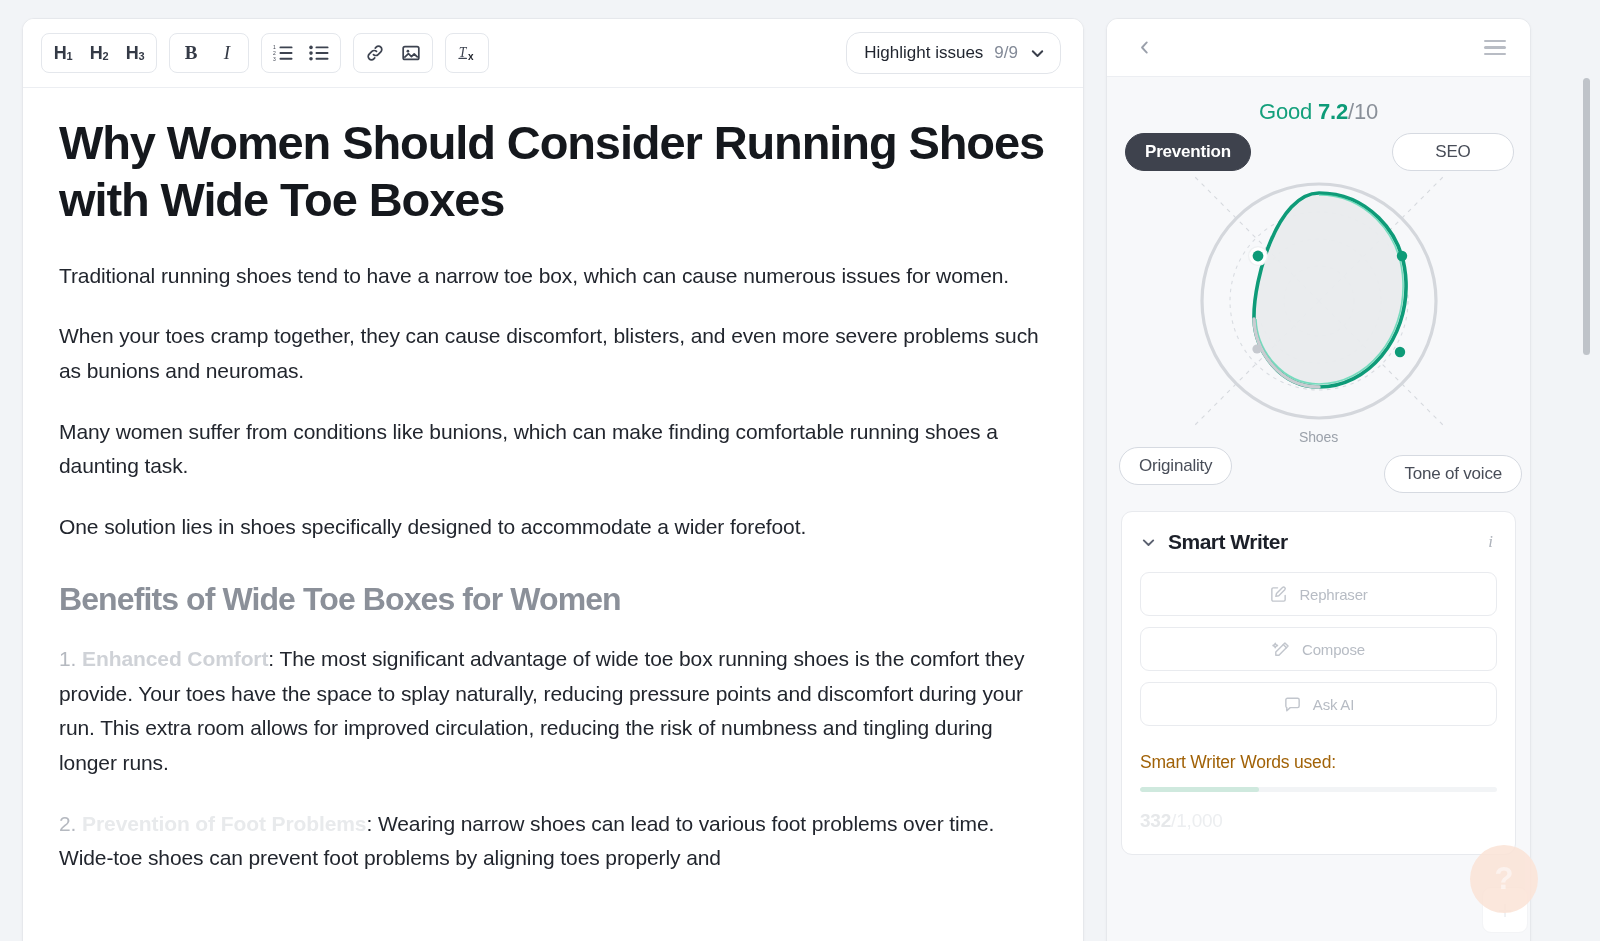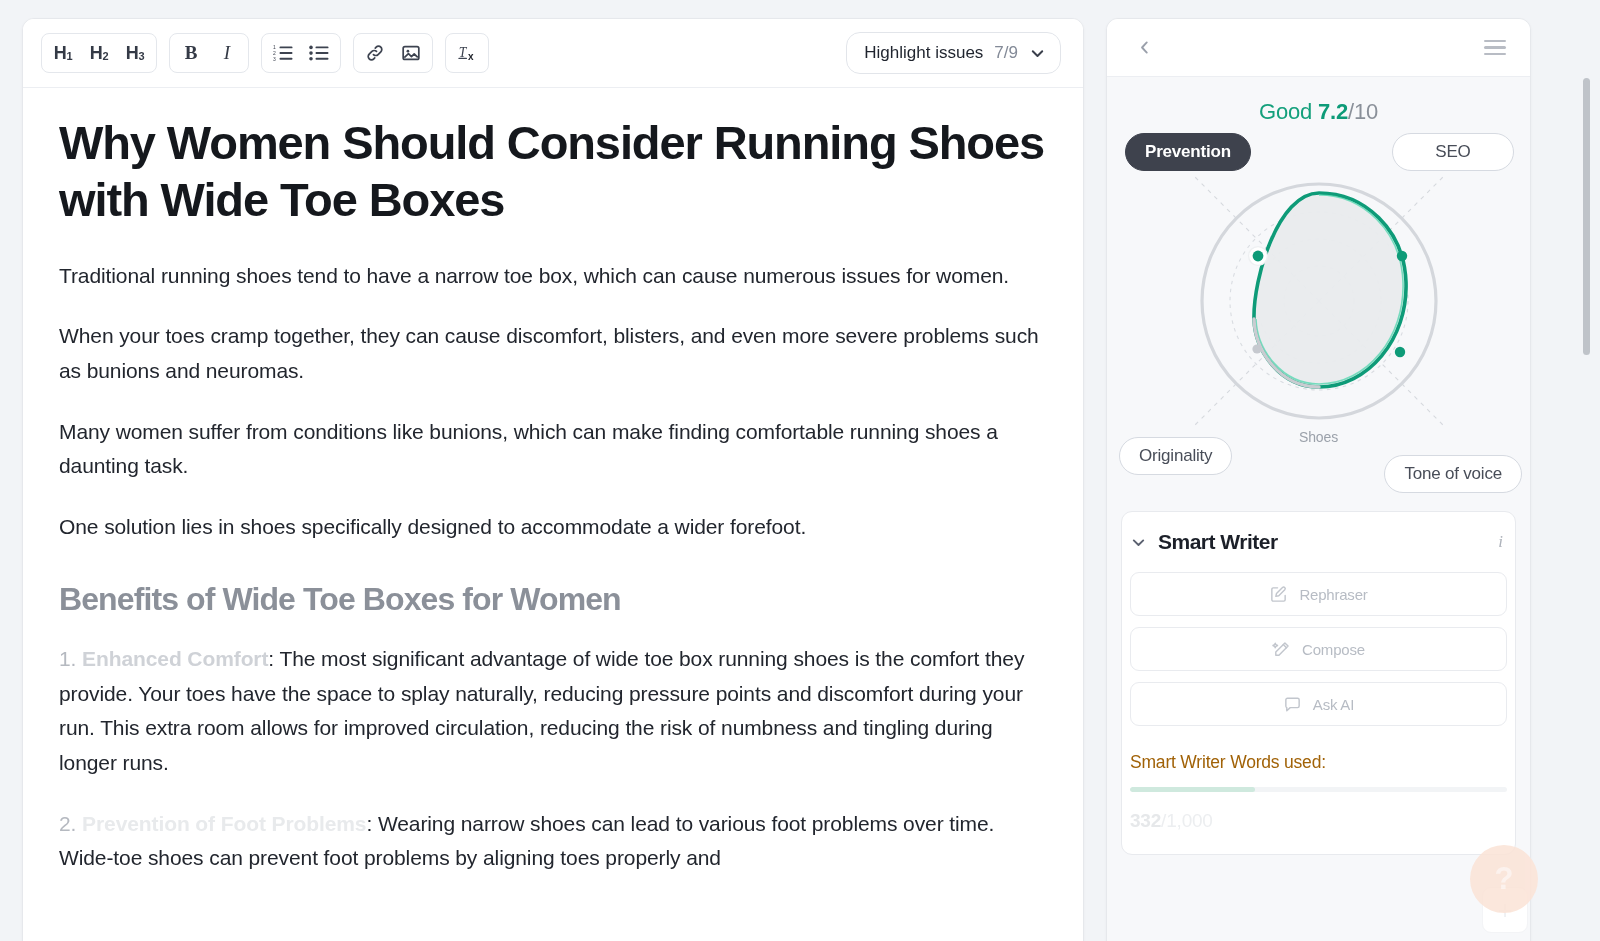"7/9" span.hl-count { text: 7/9 -> 9/9 }
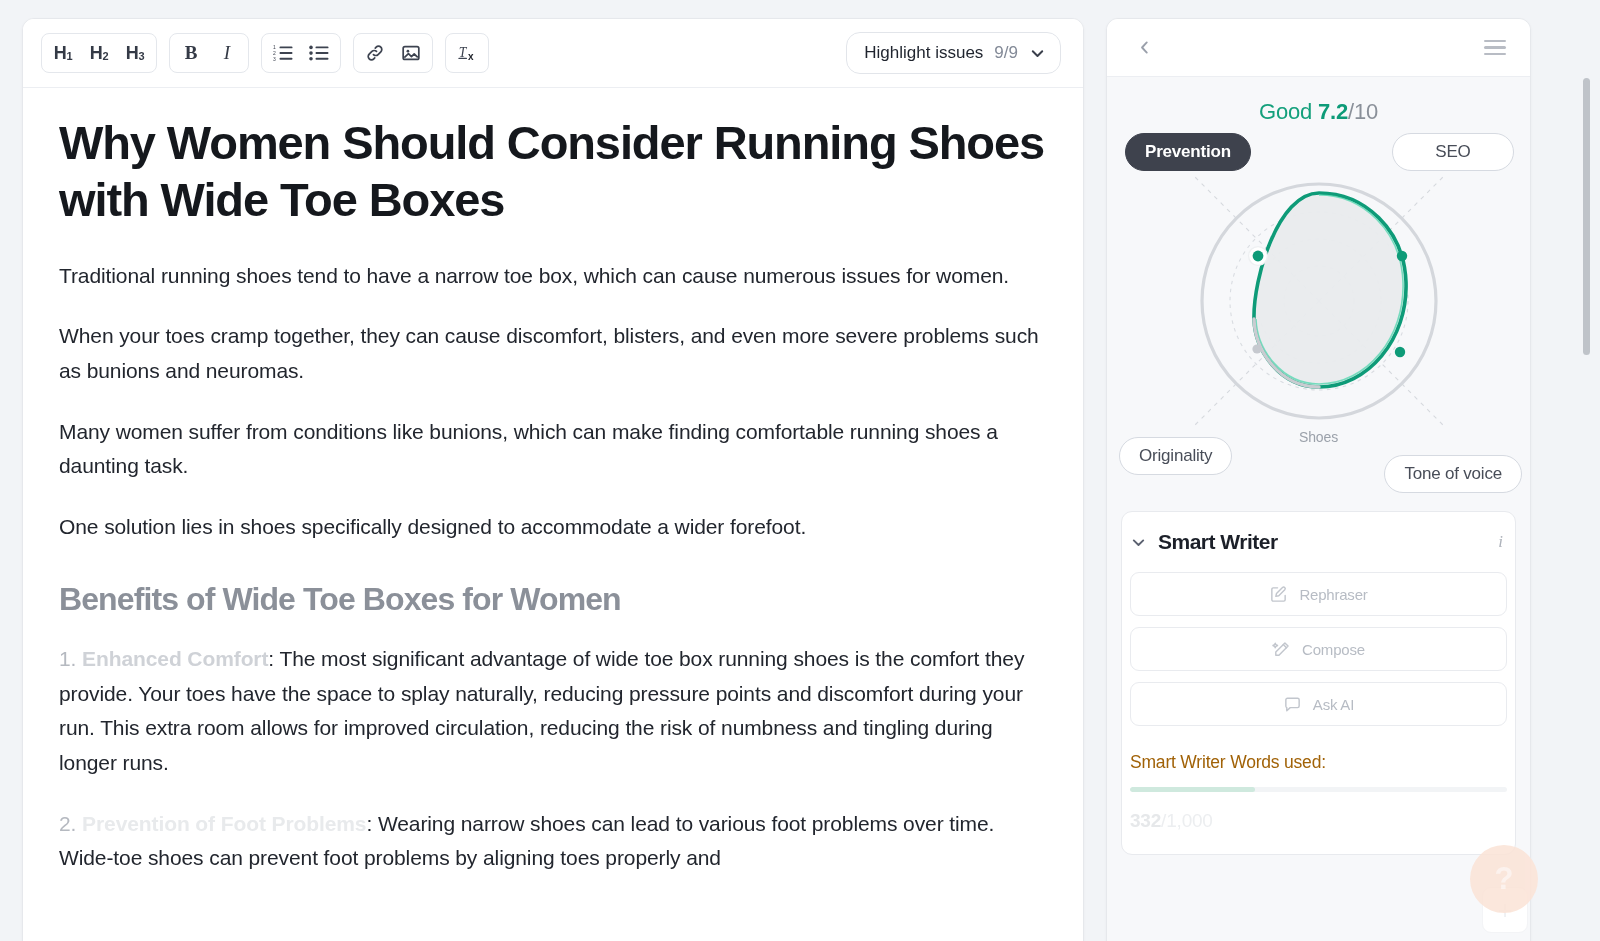"Originality" .pill-originality { bottom: 18px -> 8px }
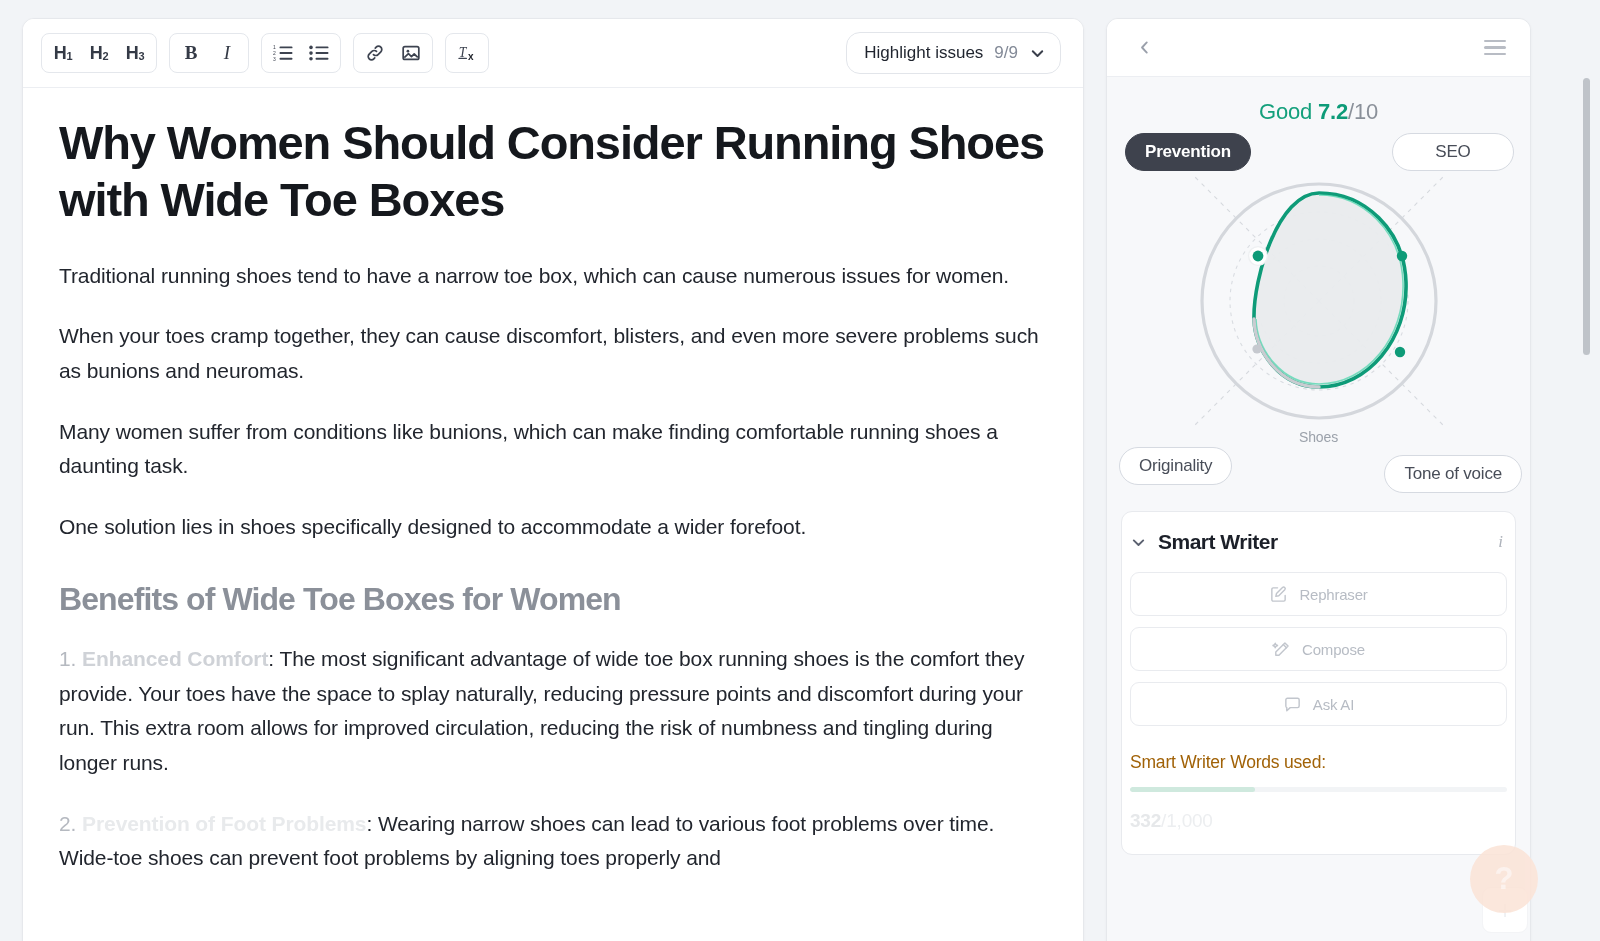"Smart Writer" .sw-card { padding: 18px 8px 22px -> 18px 18px 22px }
